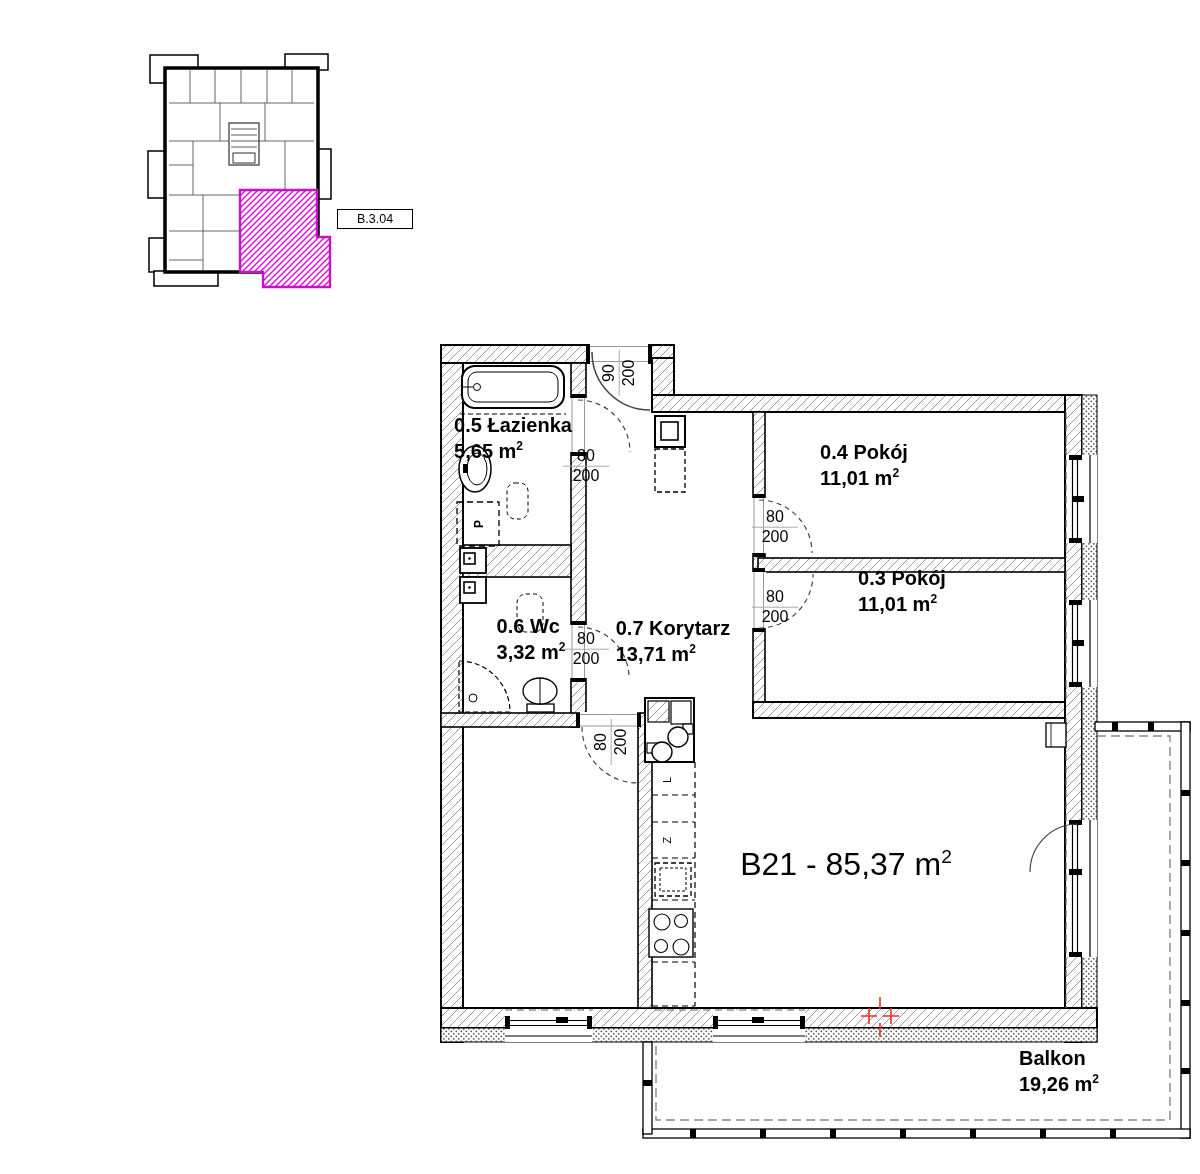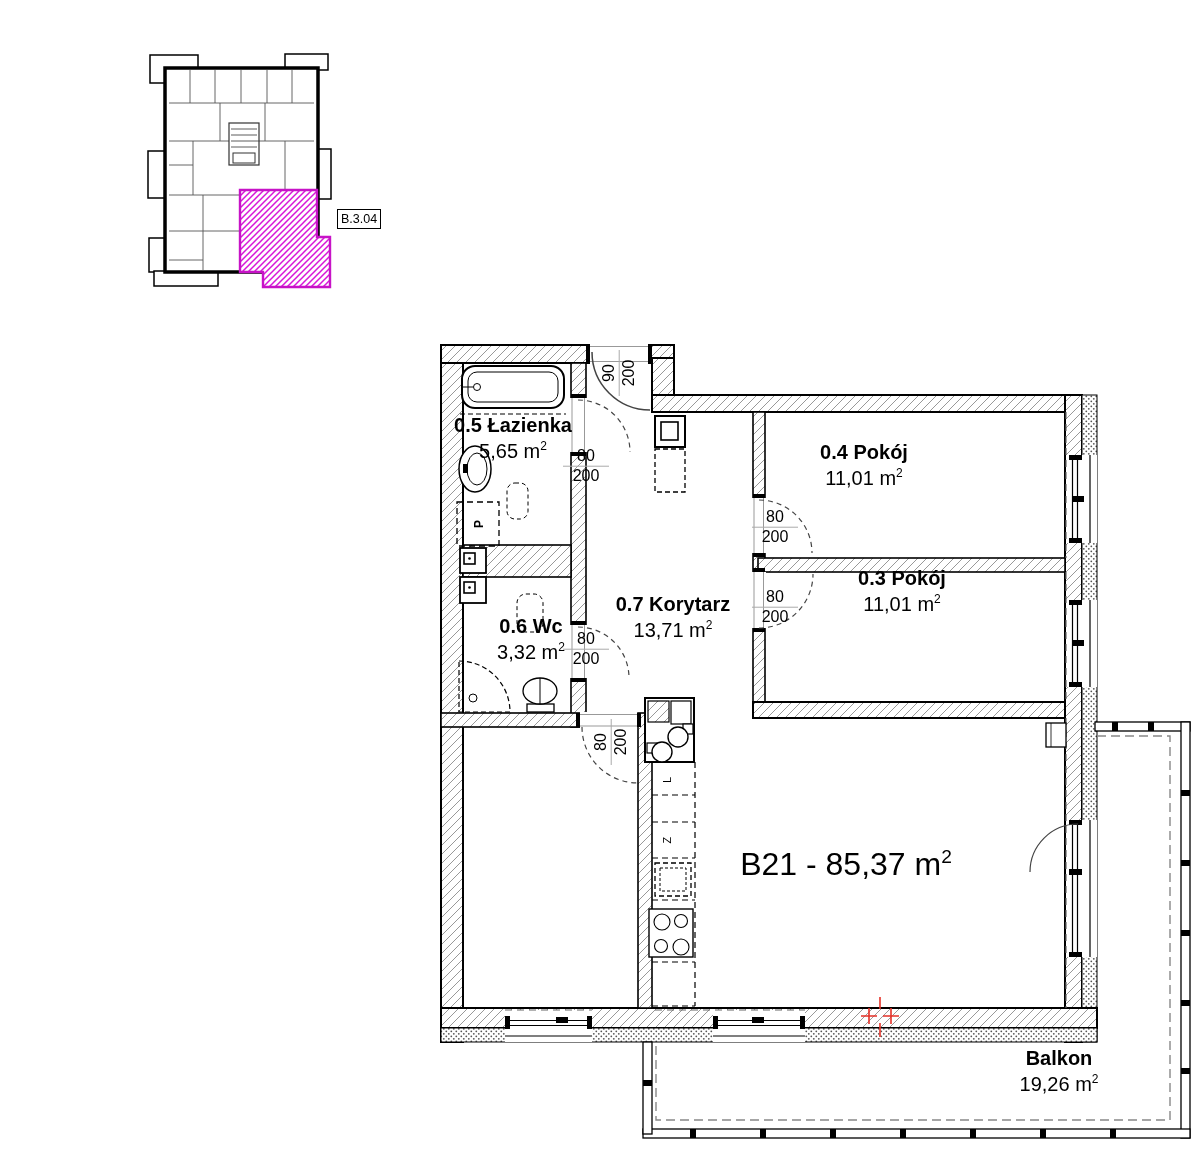"B.3.04" .badge { padding: 1px 3px -> 1px 19px }
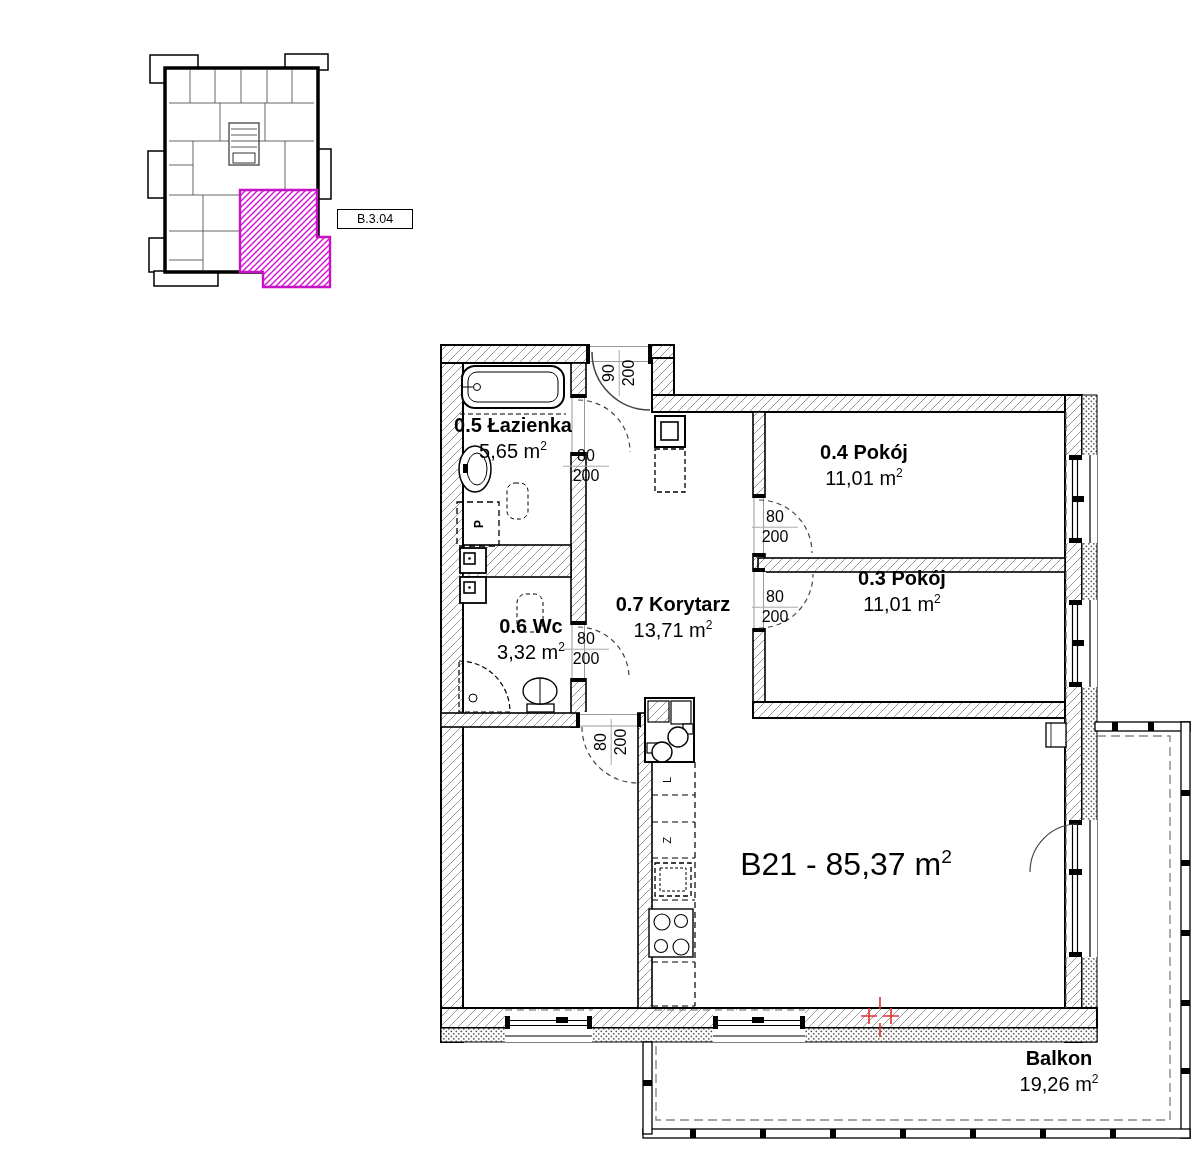"0.5 Łazienka" .rlabel { text-align: center -> none }
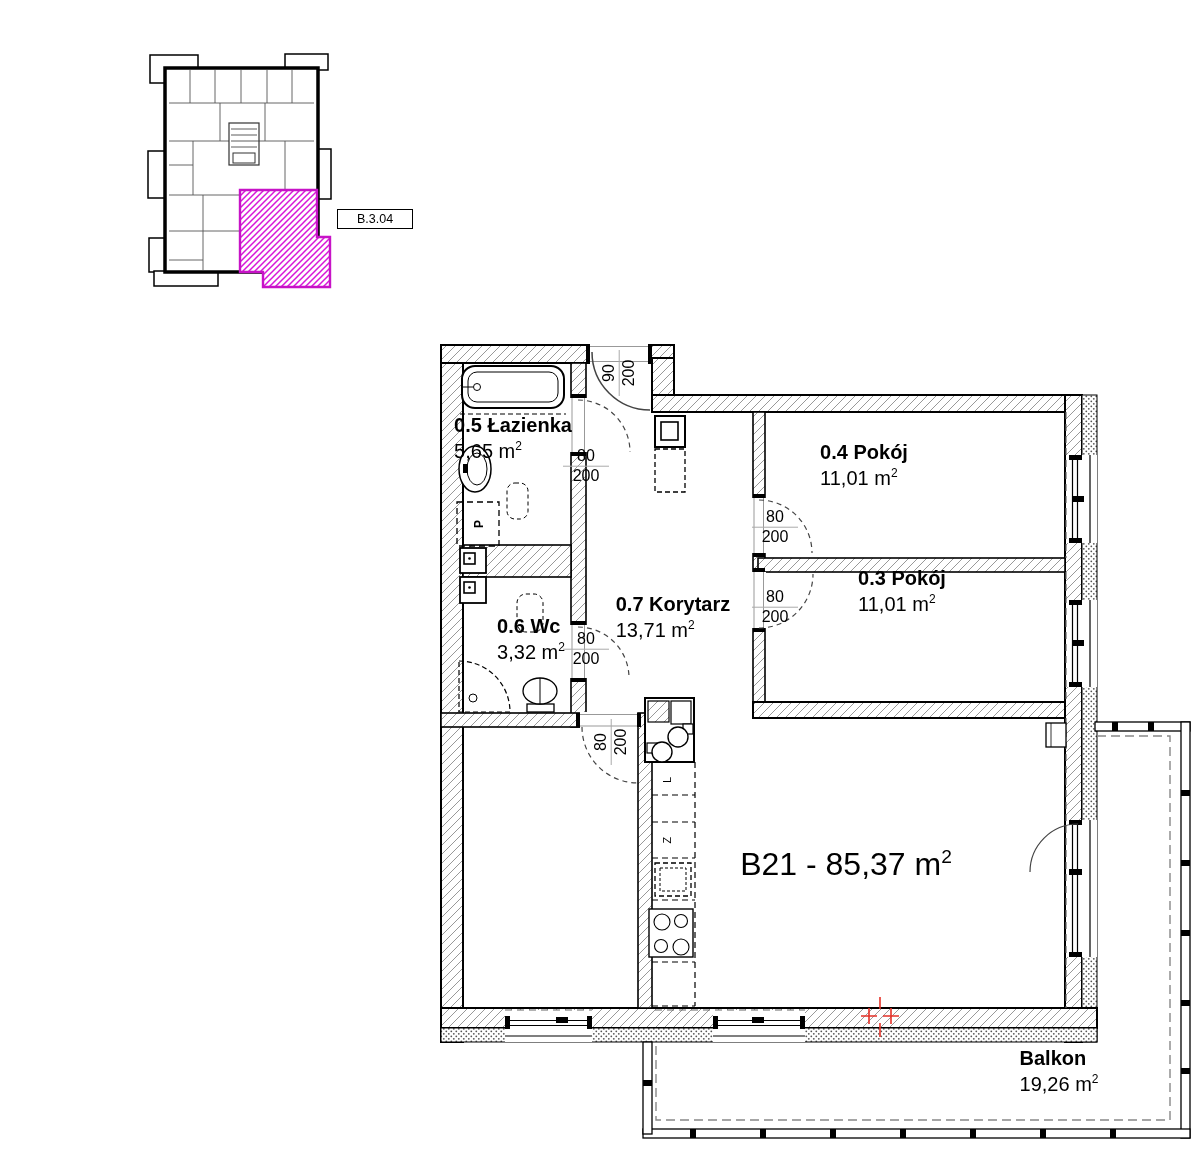"5,65 m2" .rarea { font-weight: 400 -> 700 }
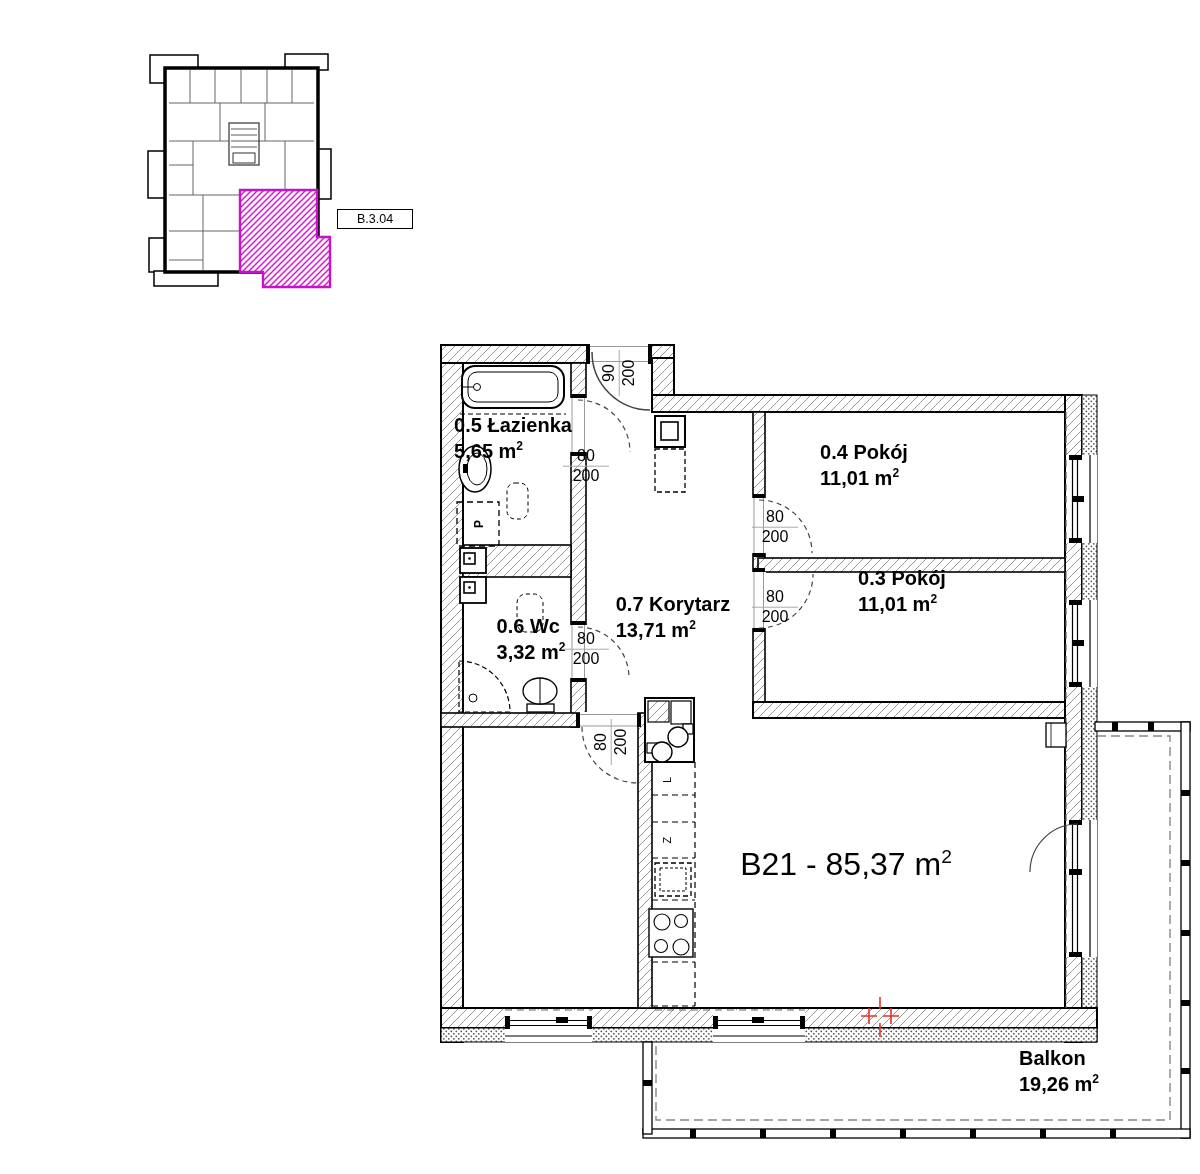"0.7 Korytarz" div.rlabel { top: 592px -> 616px }
